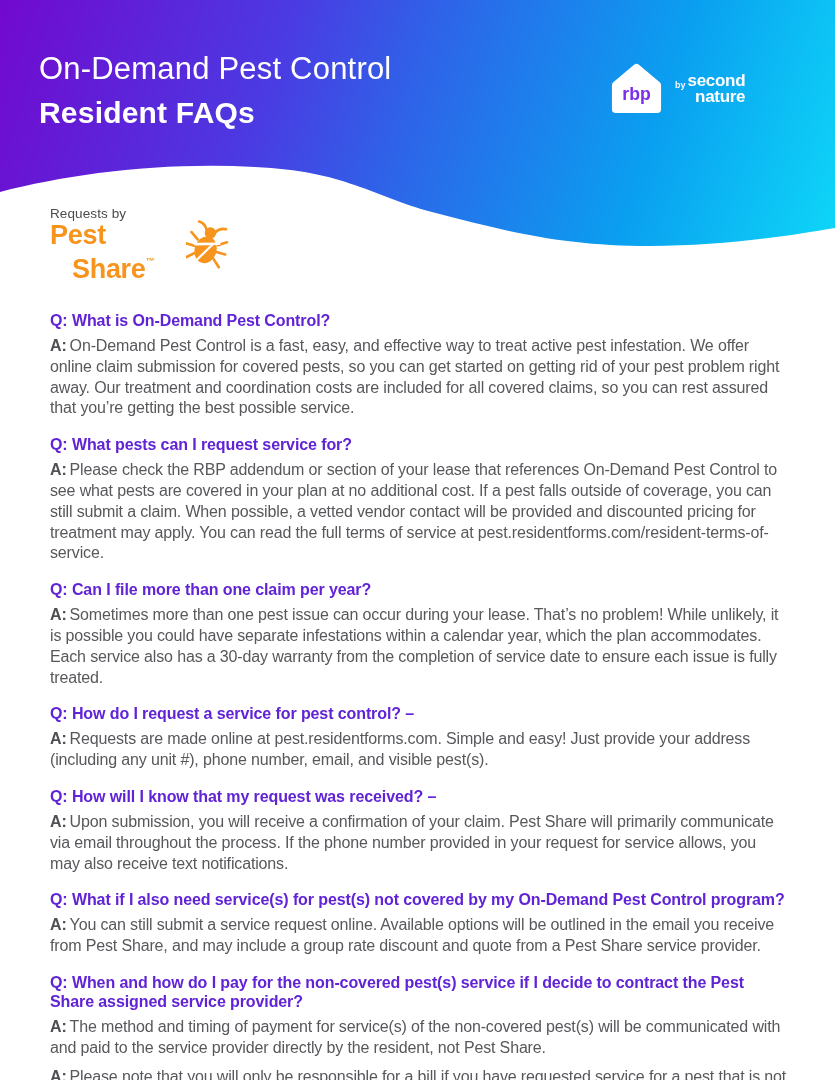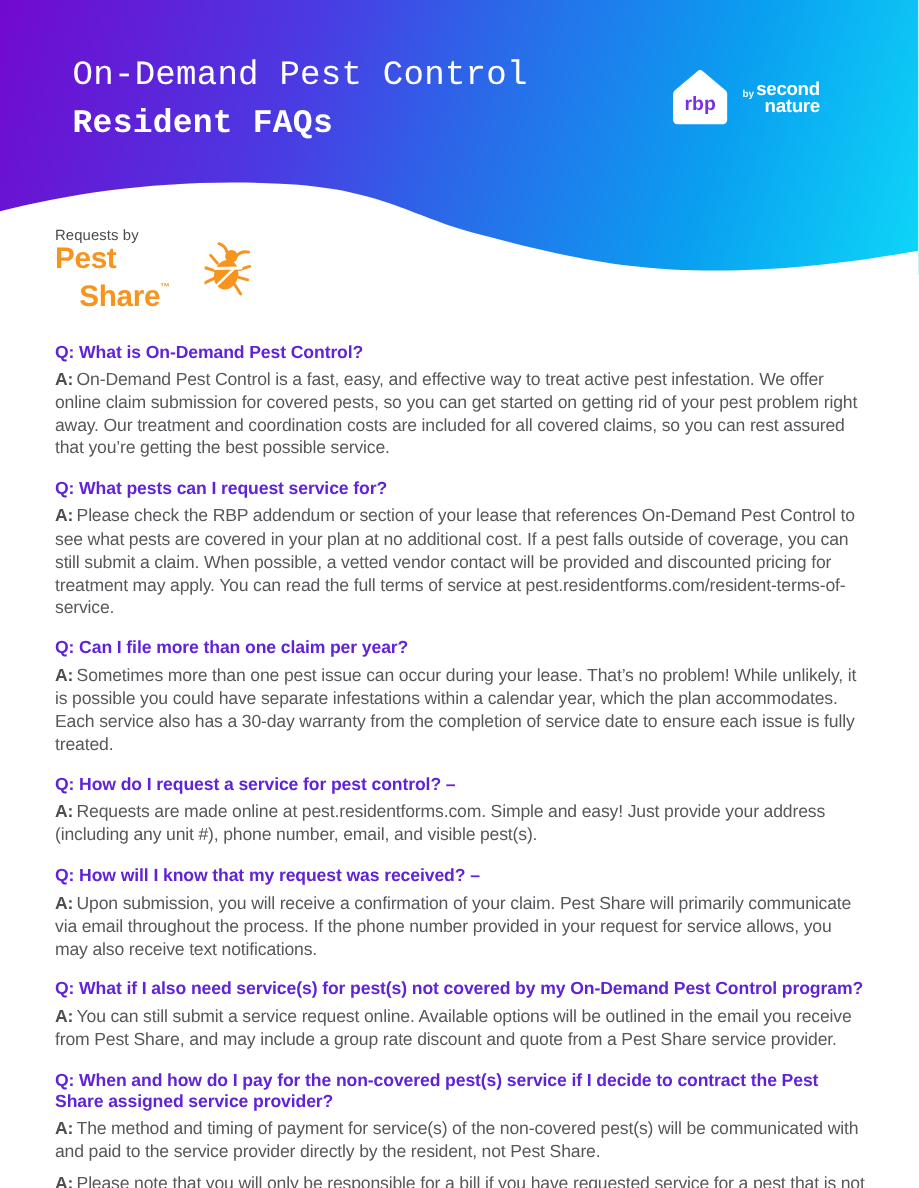"On-Demand Pest Control" .titles { font-family: Liberation Mono, monospace -> none; left: 66px -> 39px }
